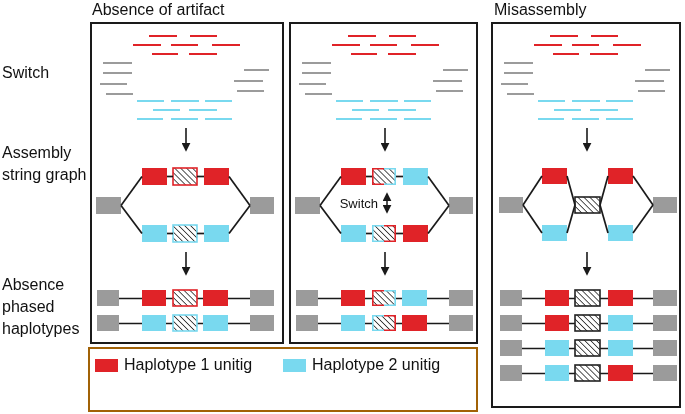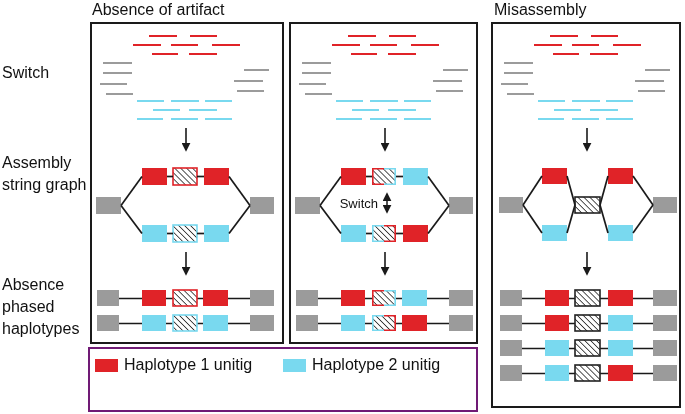"Assembly string graph" div.rowlabel { top: 152px -> 142px }
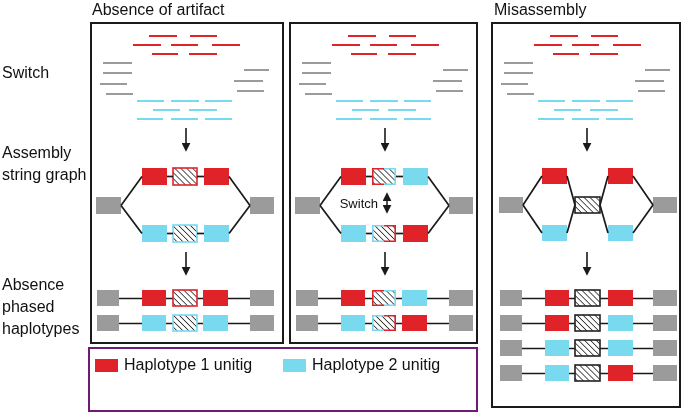"Haplotype 1 unitig" .legend { border: 2px solid #701a75 -> 2px solid #a16207 }
